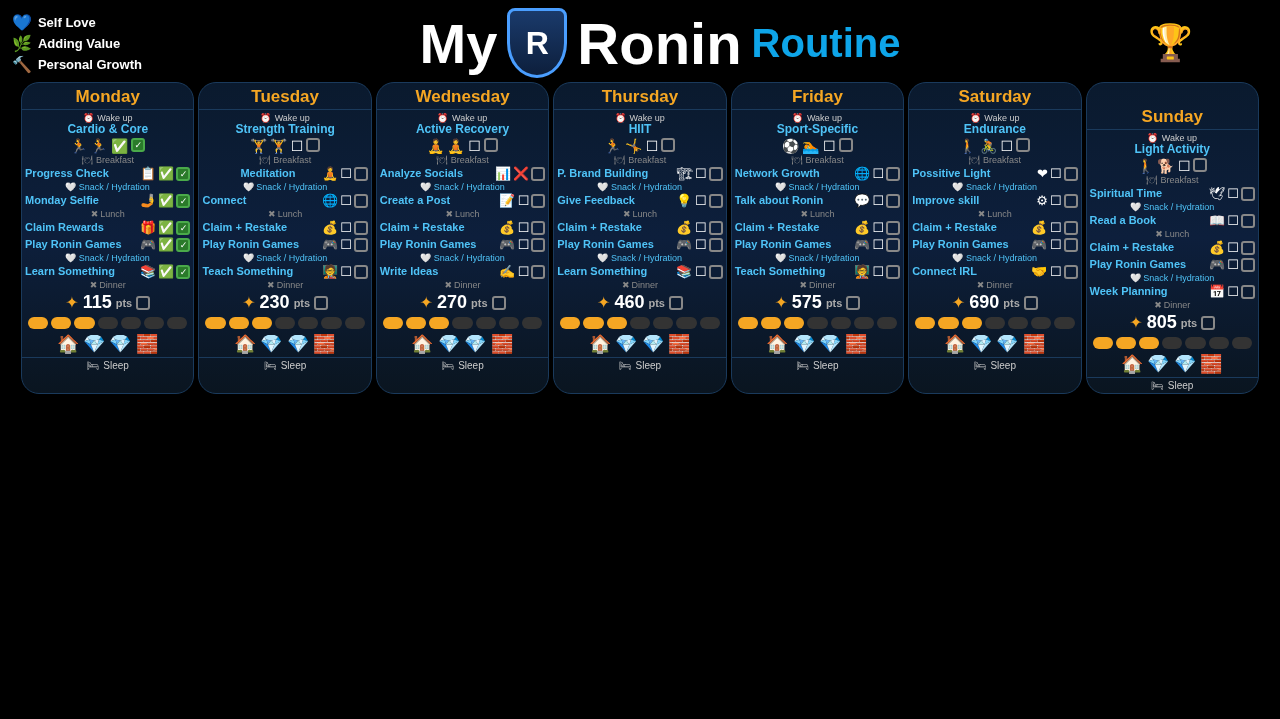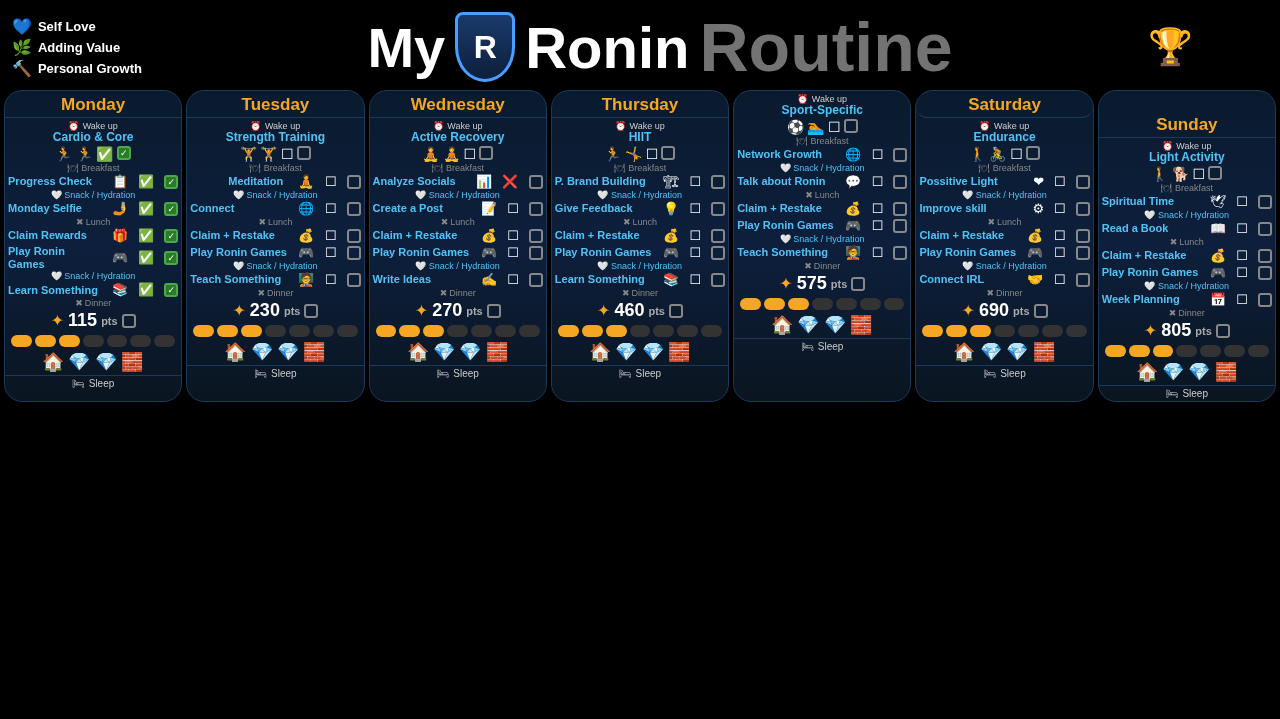"Routine" .title-routine { color: #737373 -> #0ea5e9; font-size: 68px -> 40px }
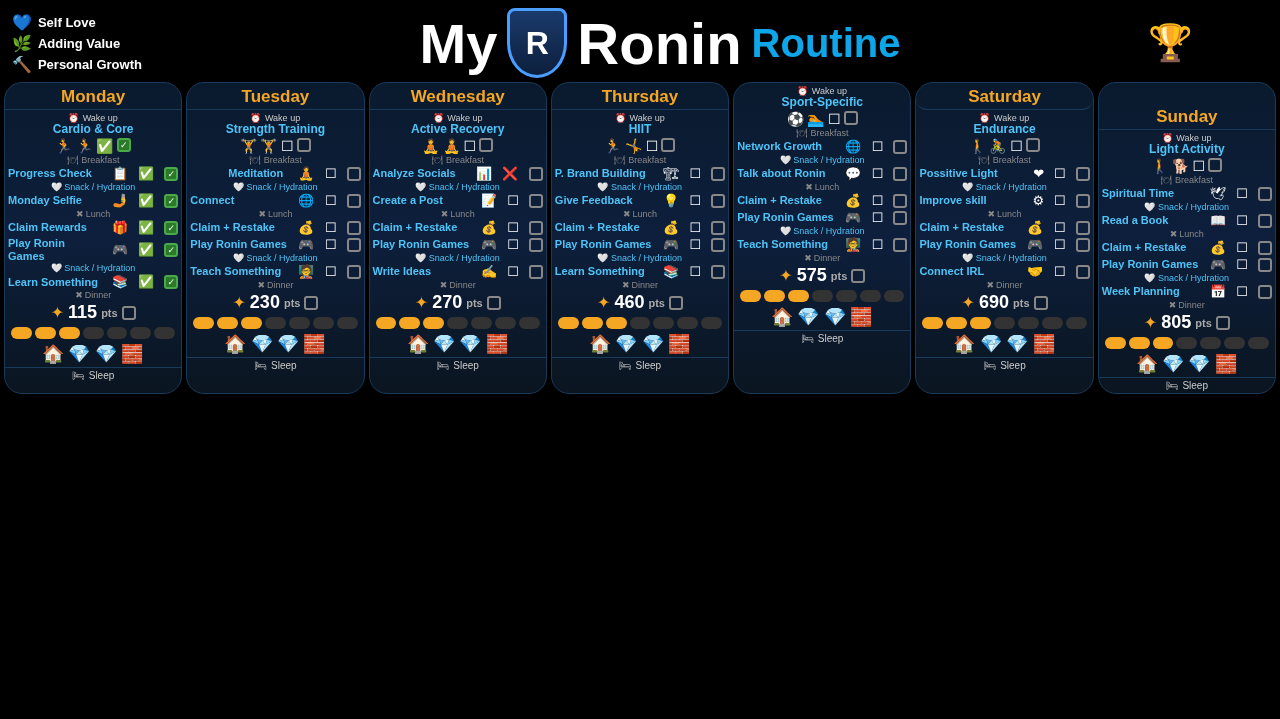"Monday" .days-grid { padding: 0 4px -> 0 21px }
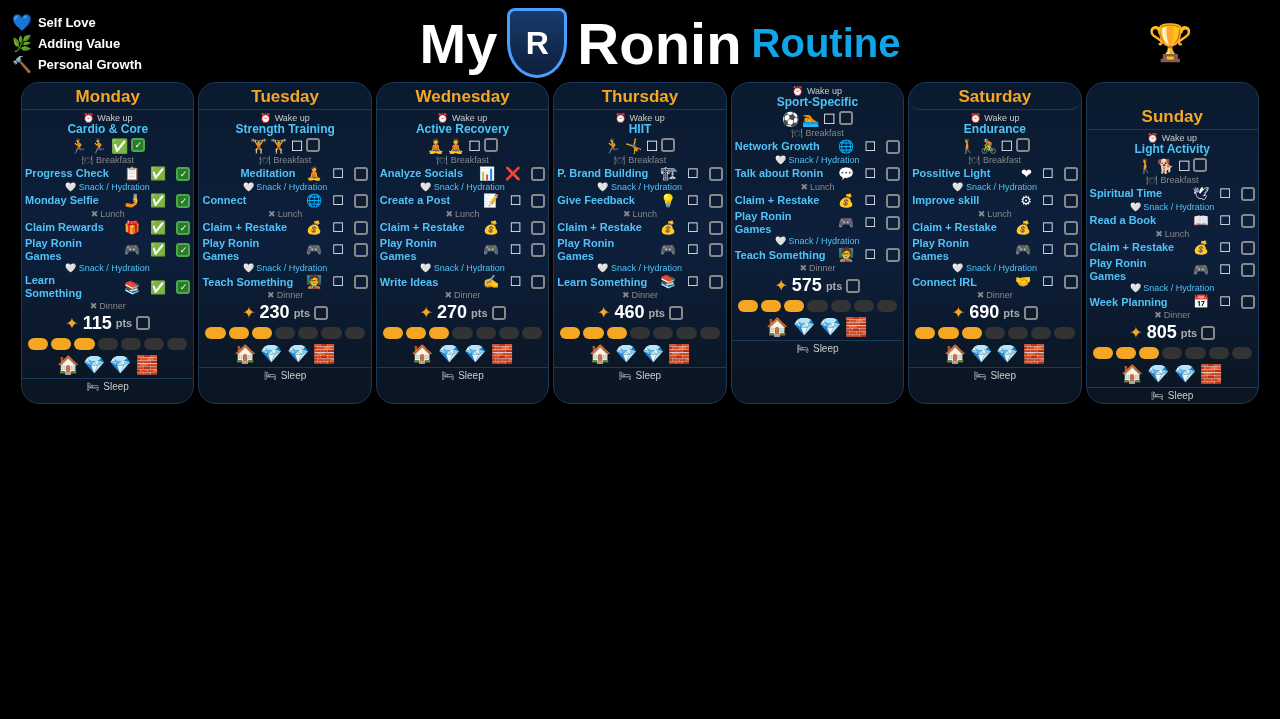"Friday" div.day-header { html: none -> <div>Friday</div> }
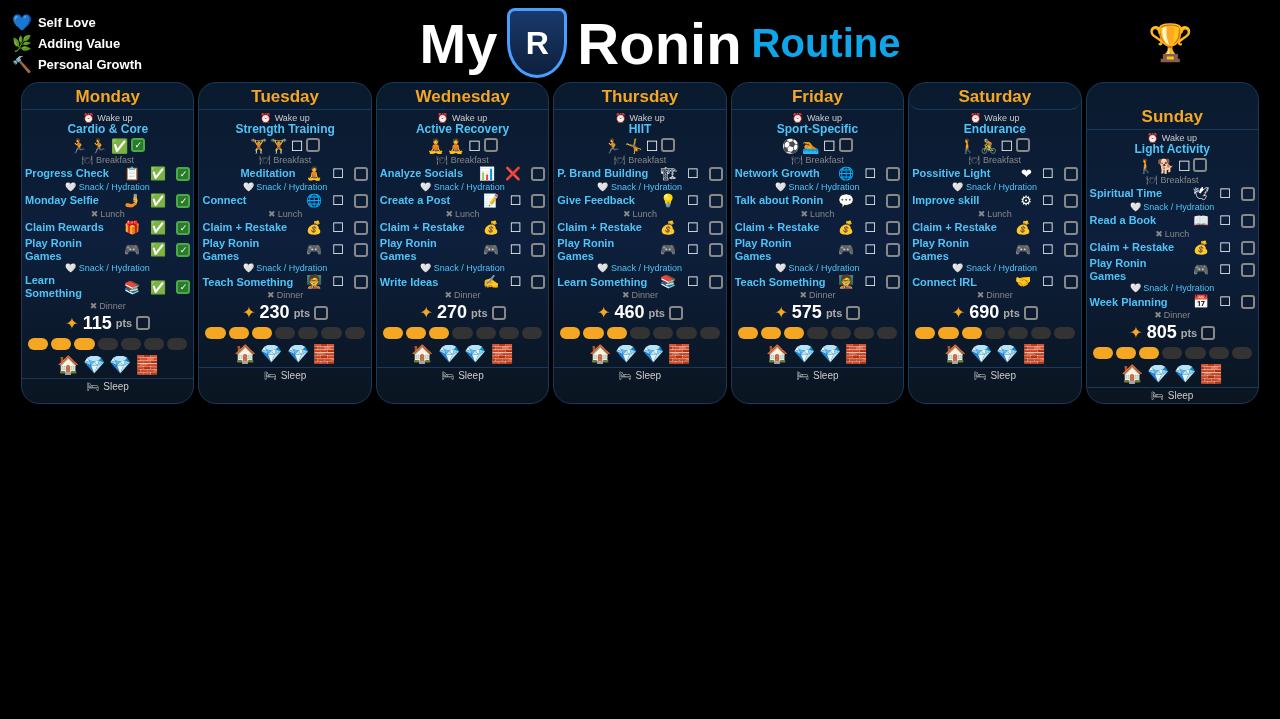"Saturday" div.day-header { border-radius: 11px -> none }
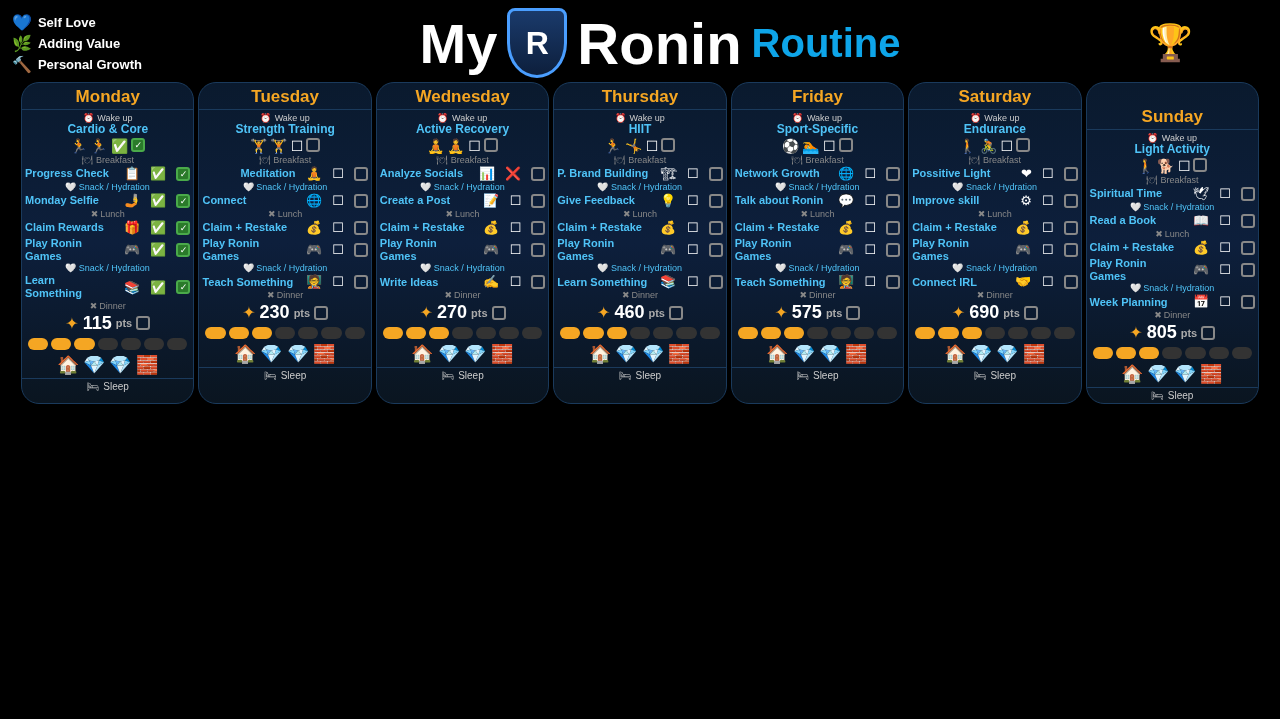"Progress Check" .task-row { gap: 10px -> 2px }
